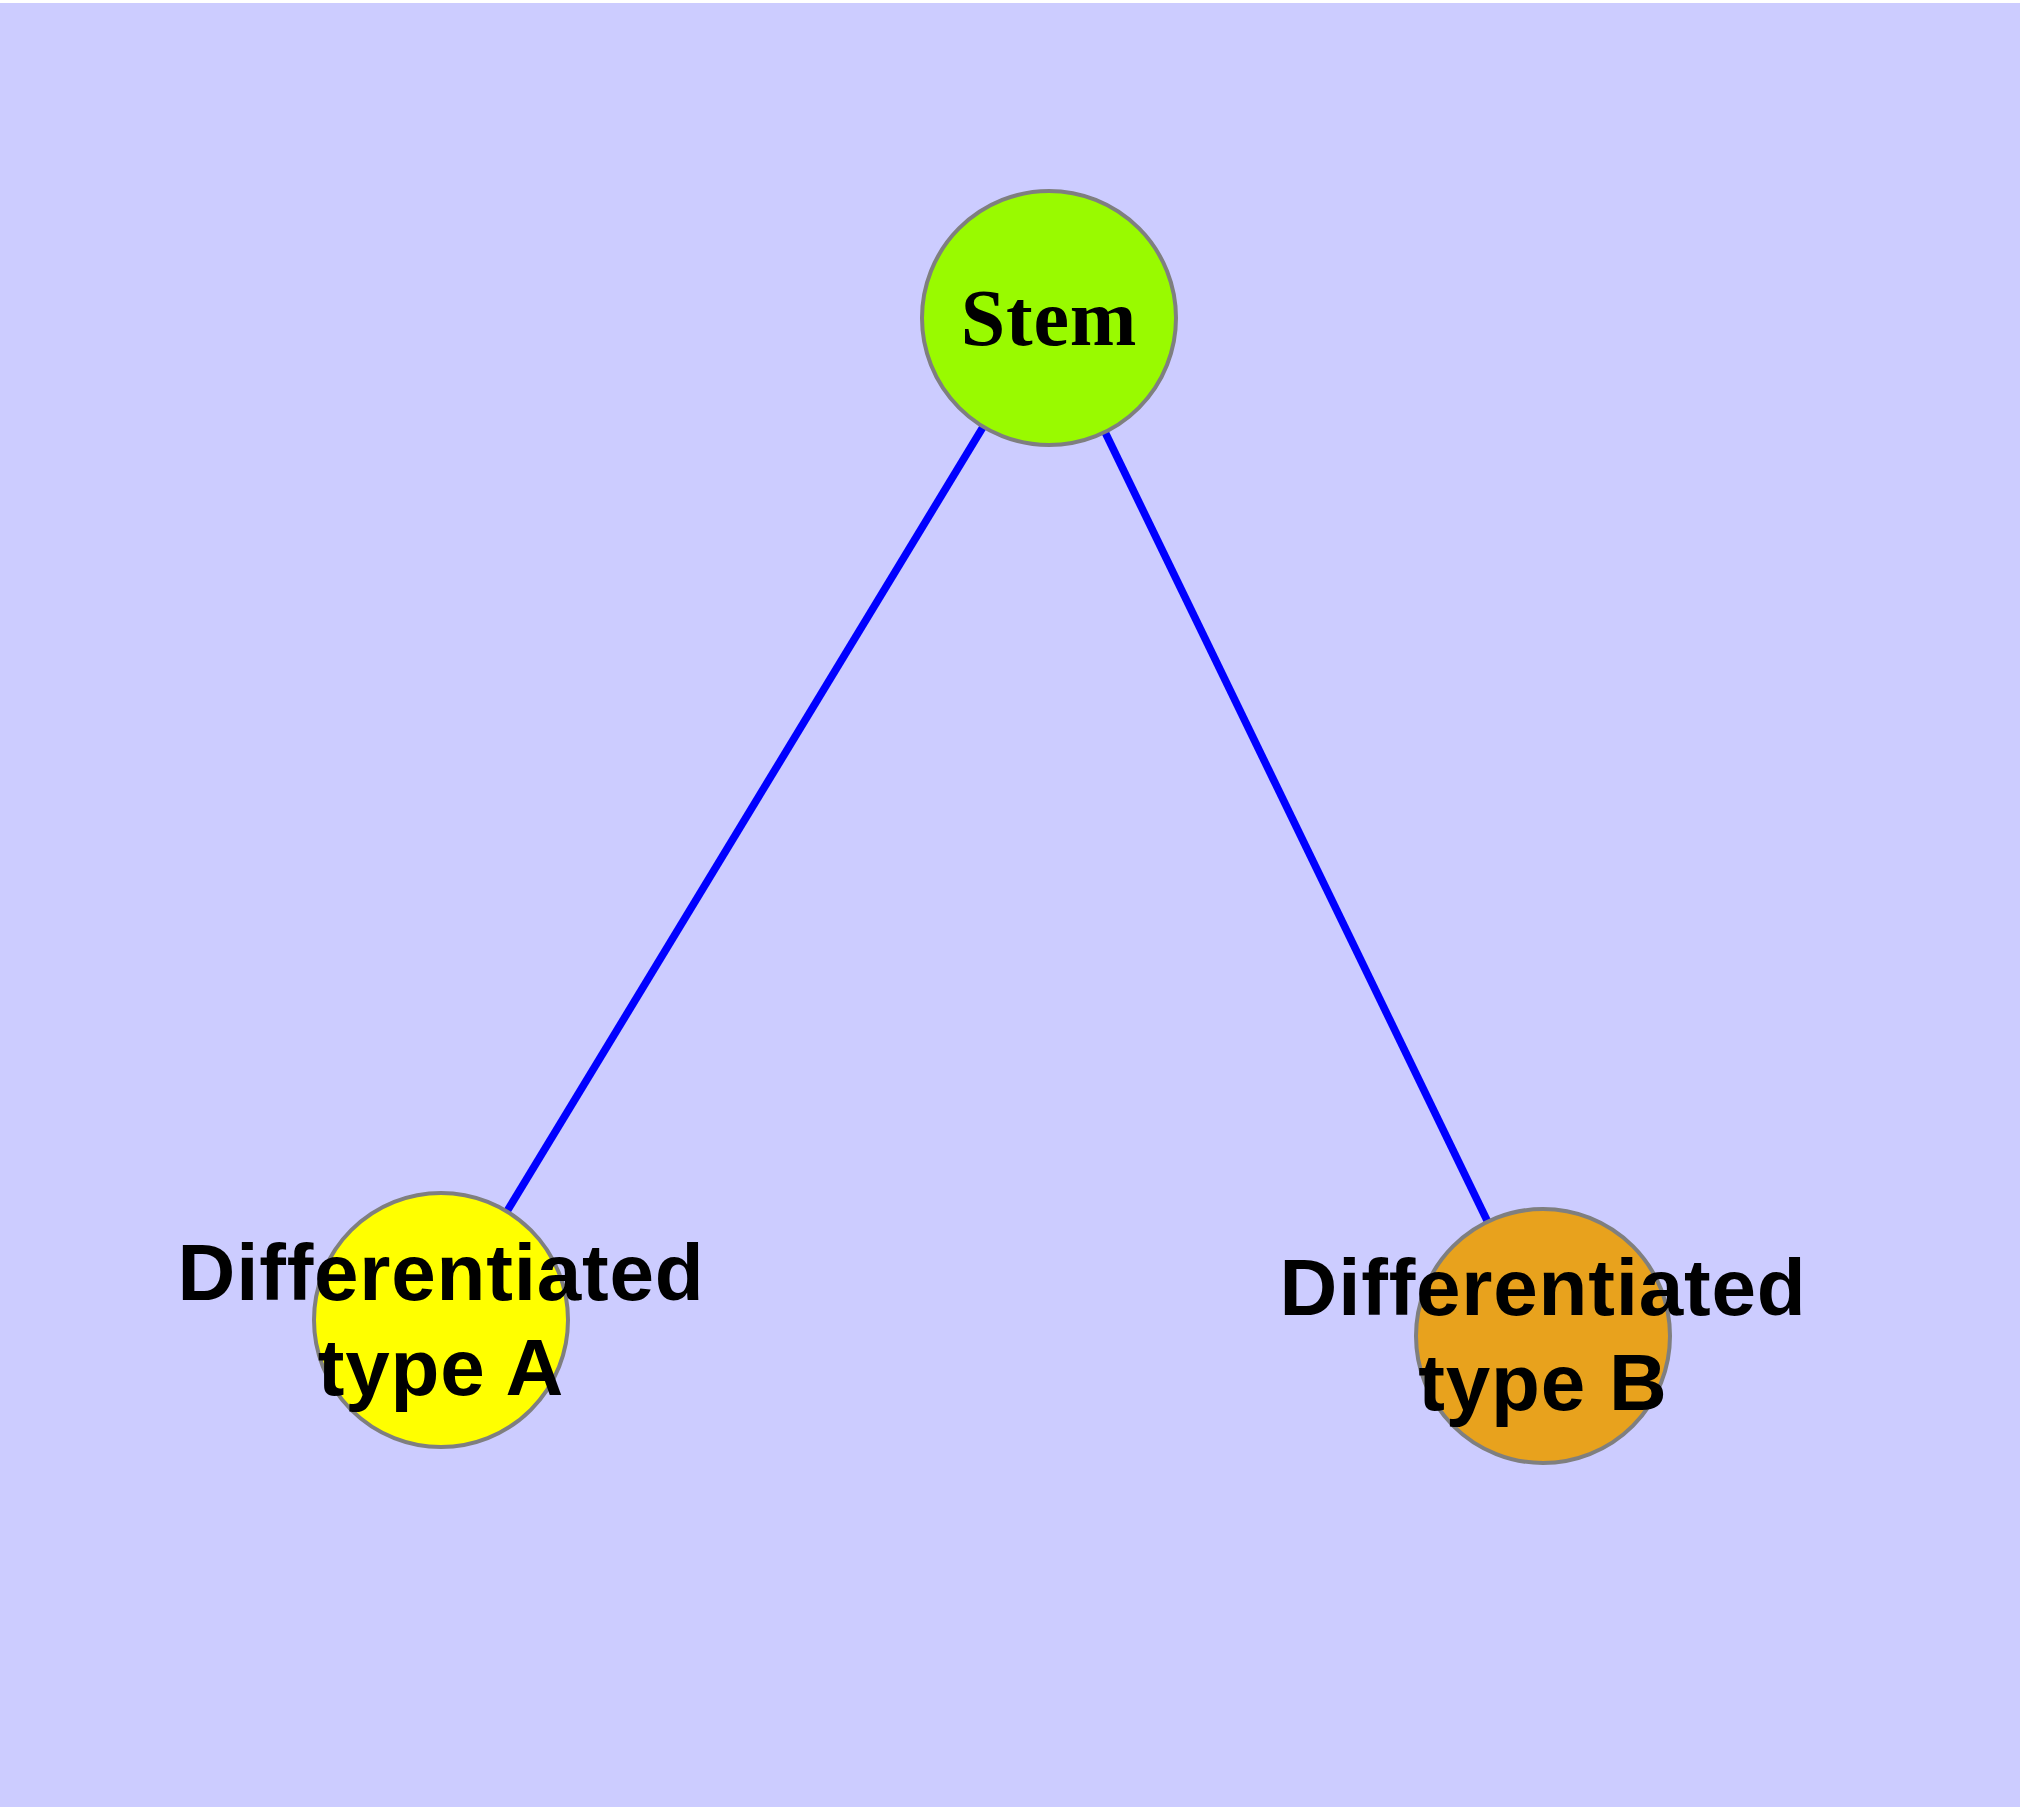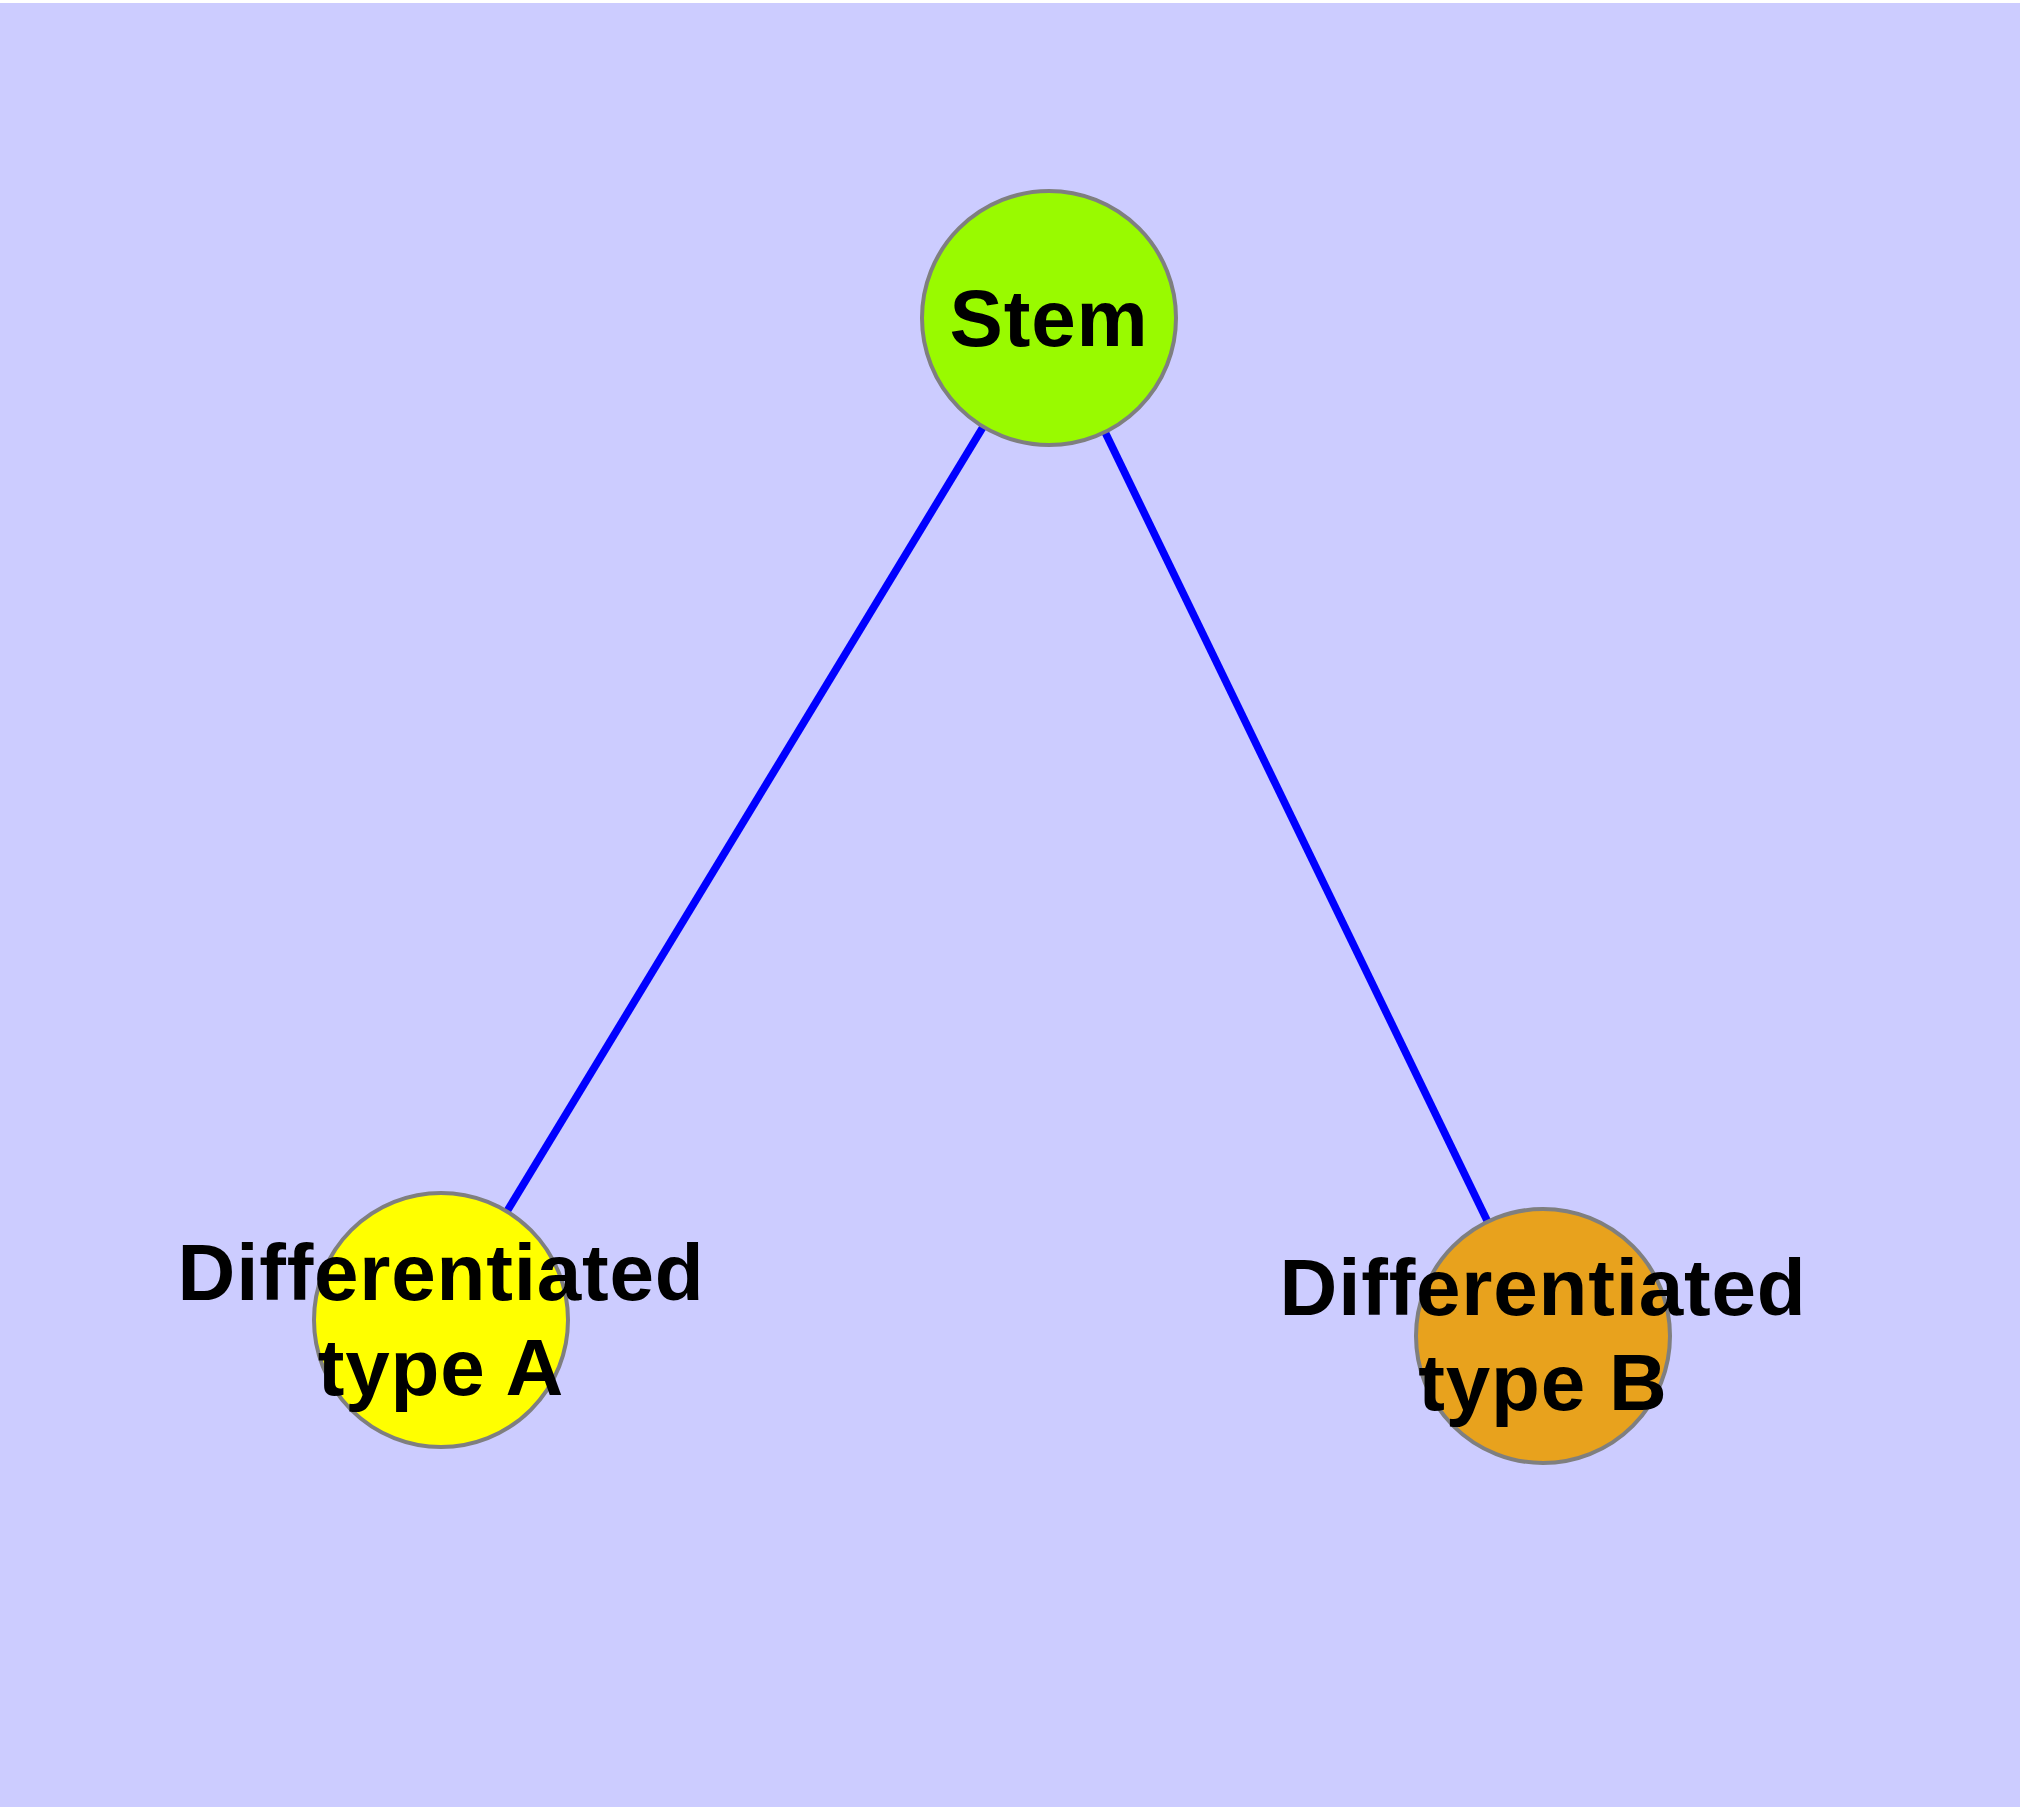"Stem" div.node-label { font-family: none -> Liberation Serif, serif }
